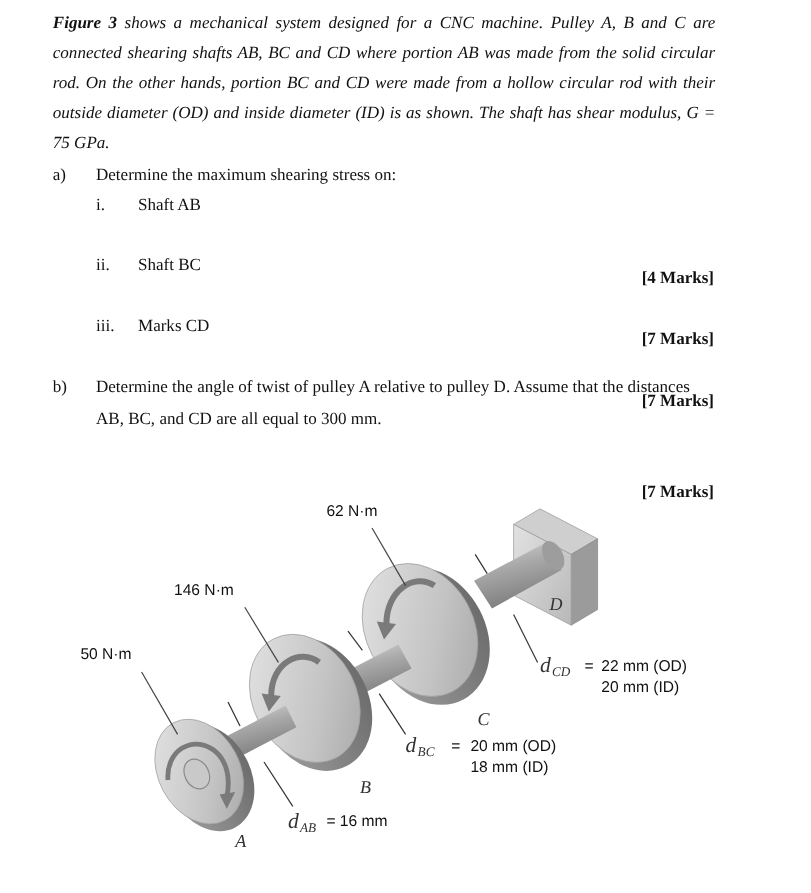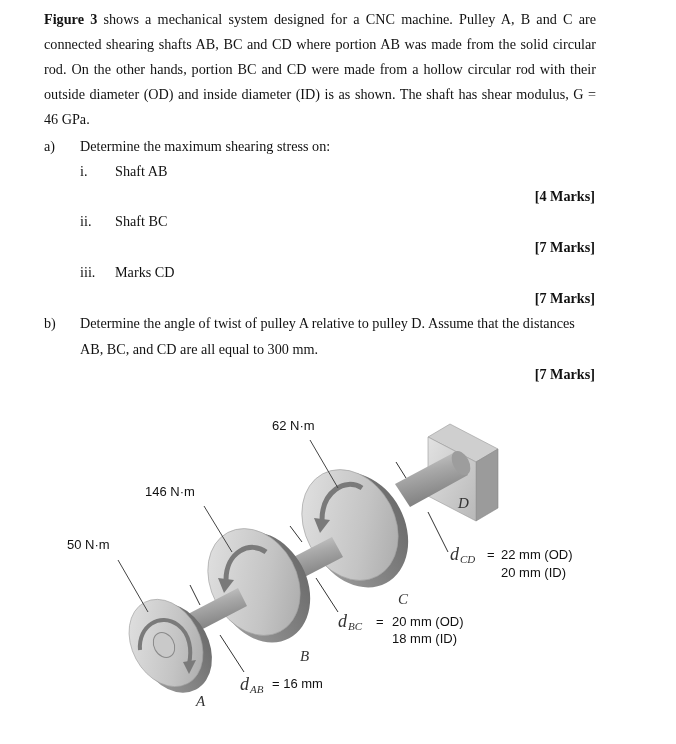"Figure 3 shows a mechanical" .line { font-style: none -> italic }
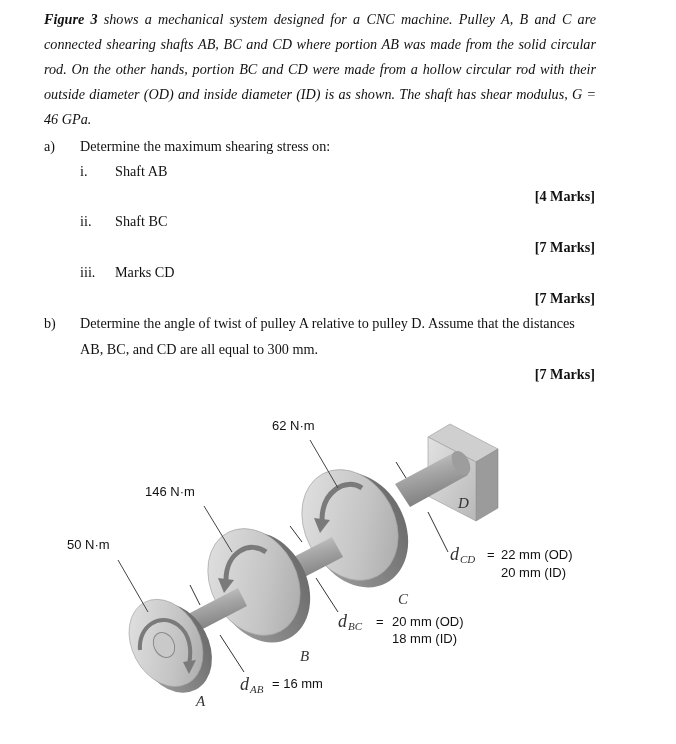"46 GPa." span { text: 46 -> 75 }
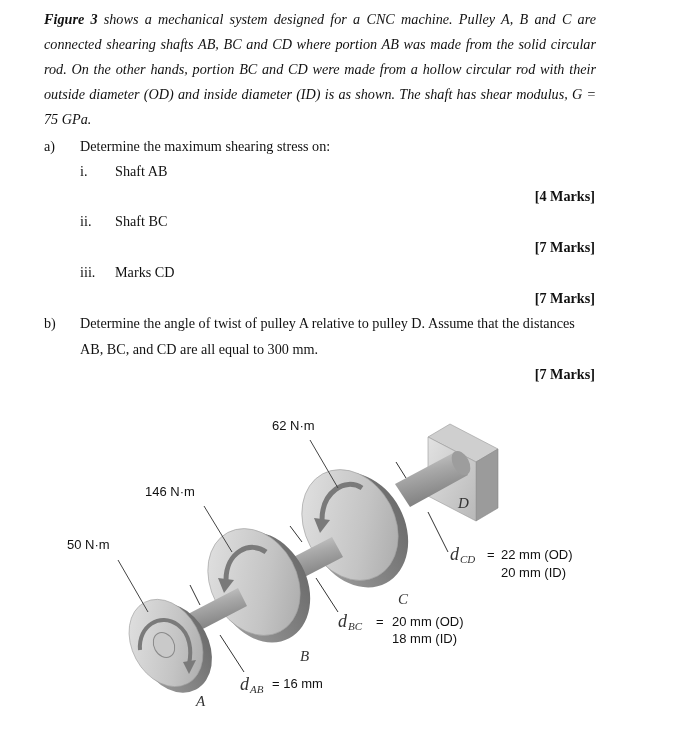"[4 Marks]" .marks { margin-top: none -> 36px }
